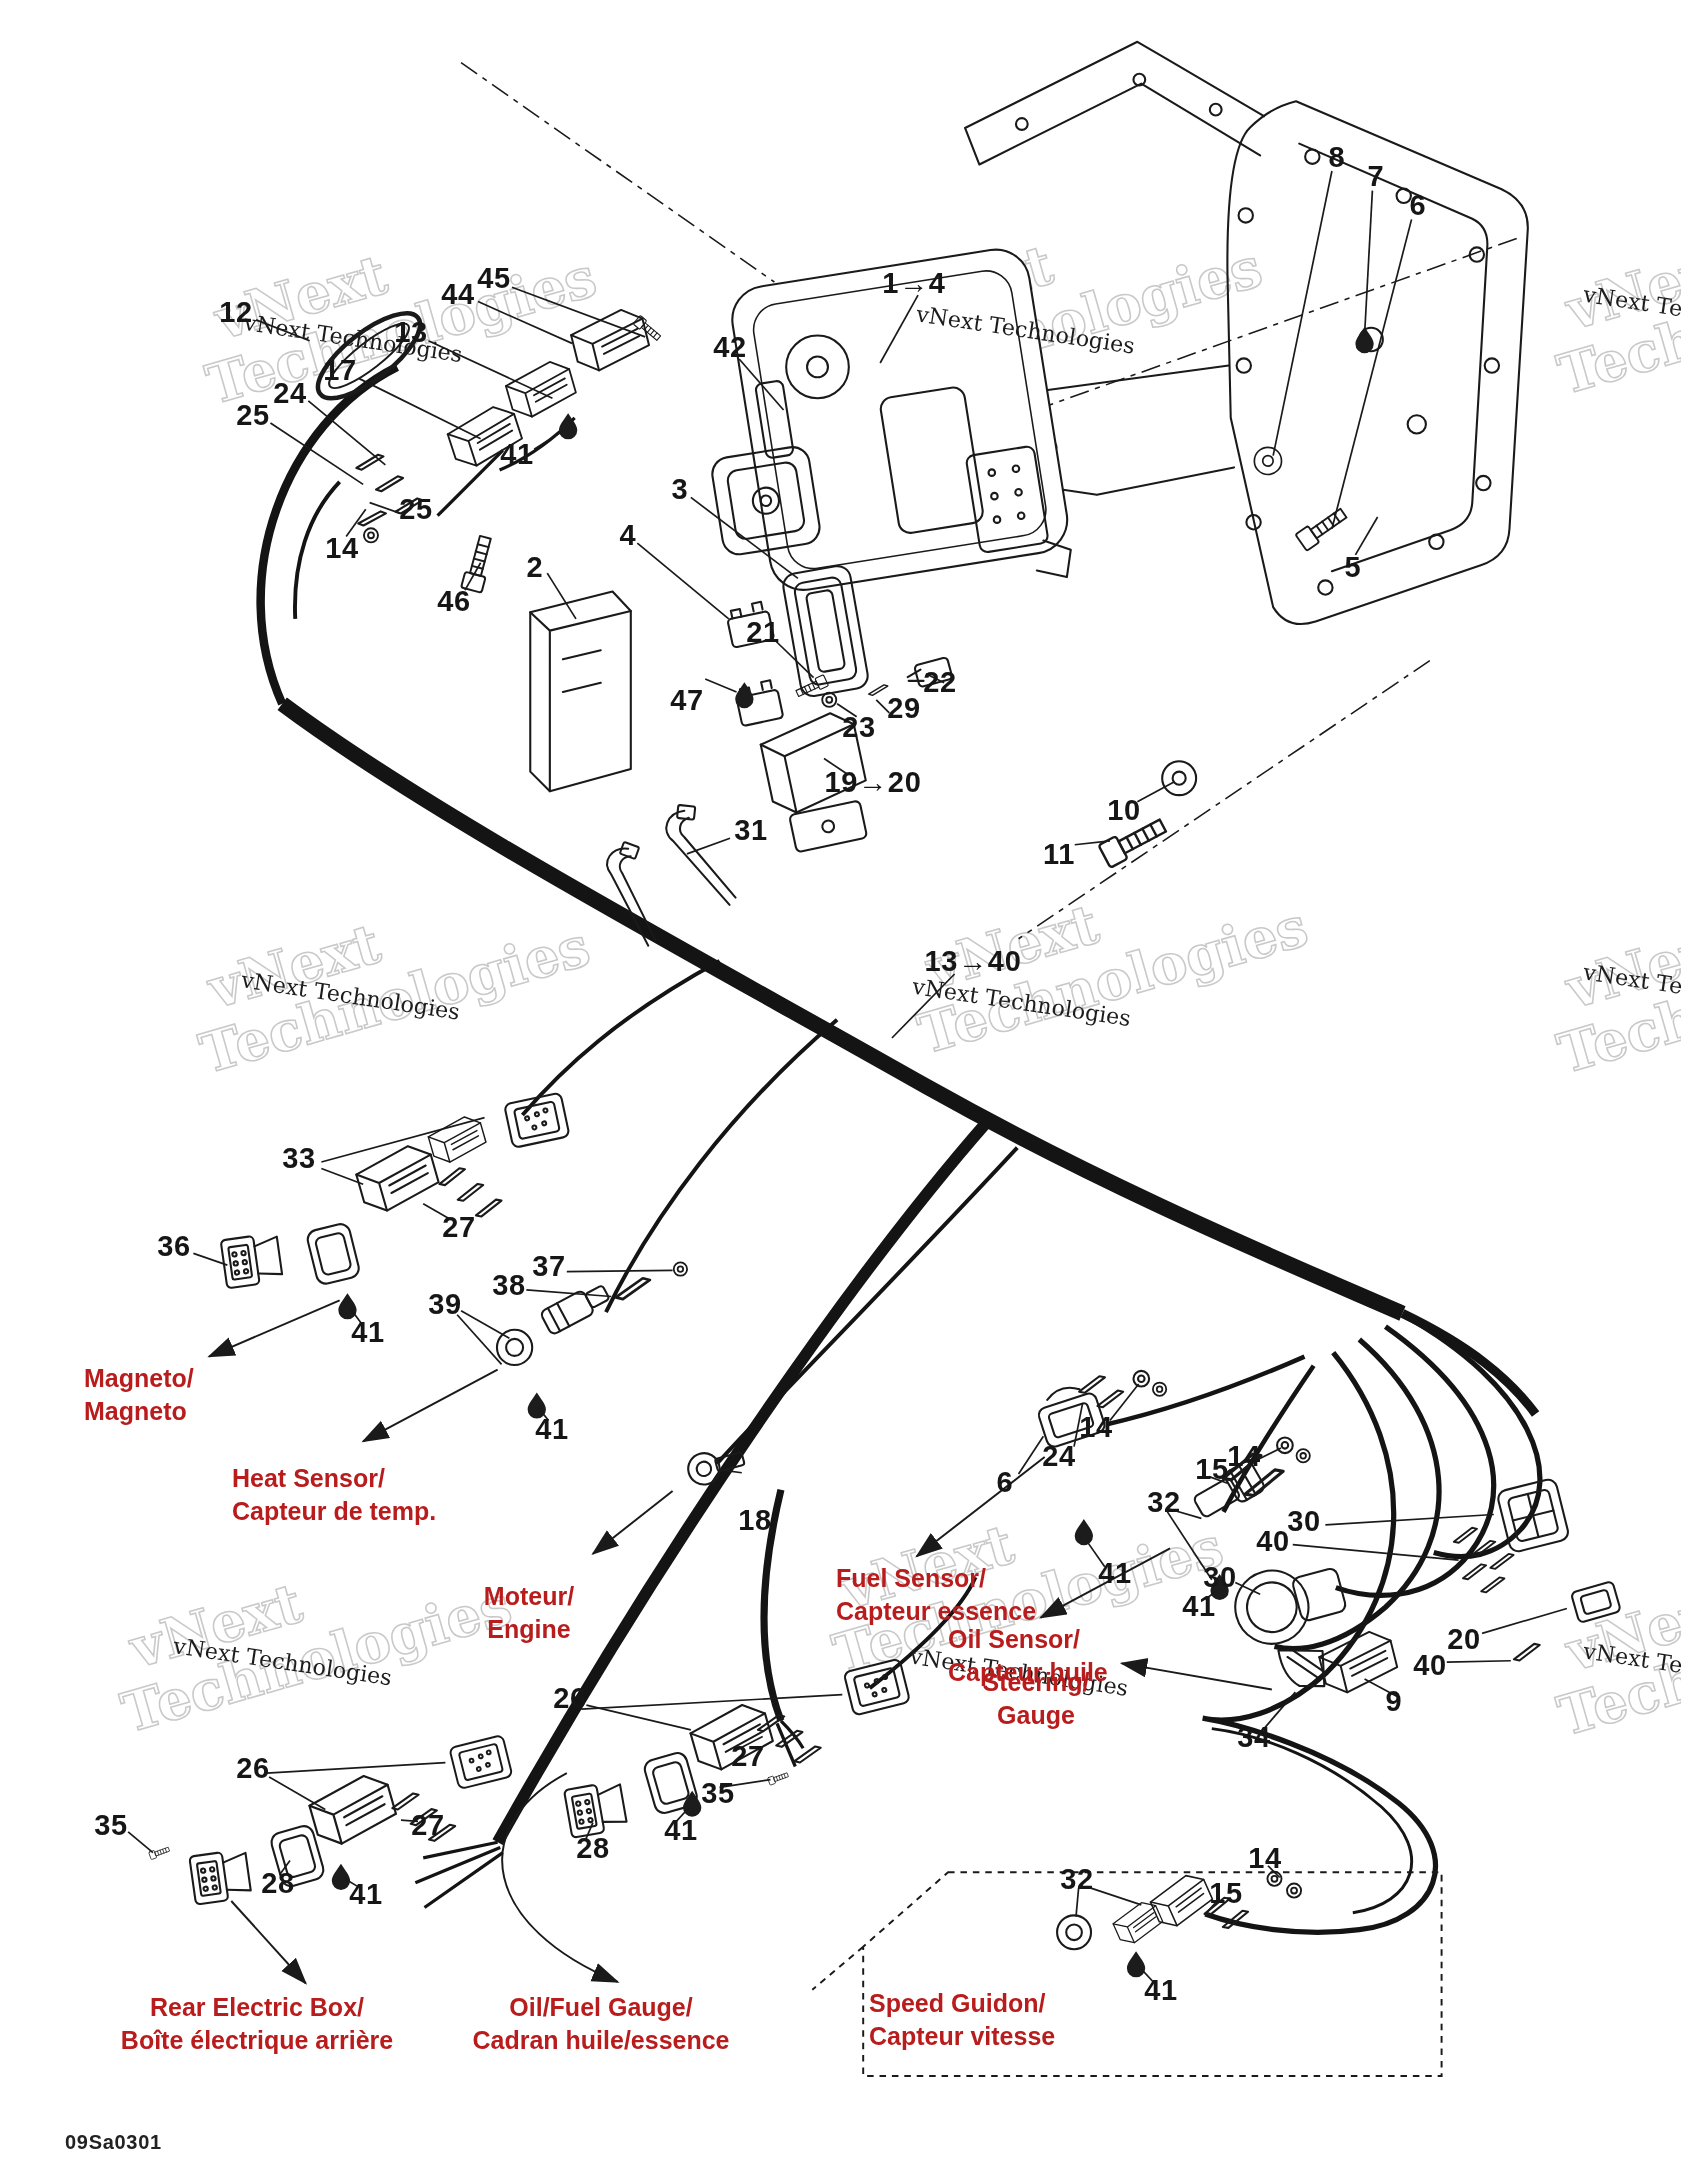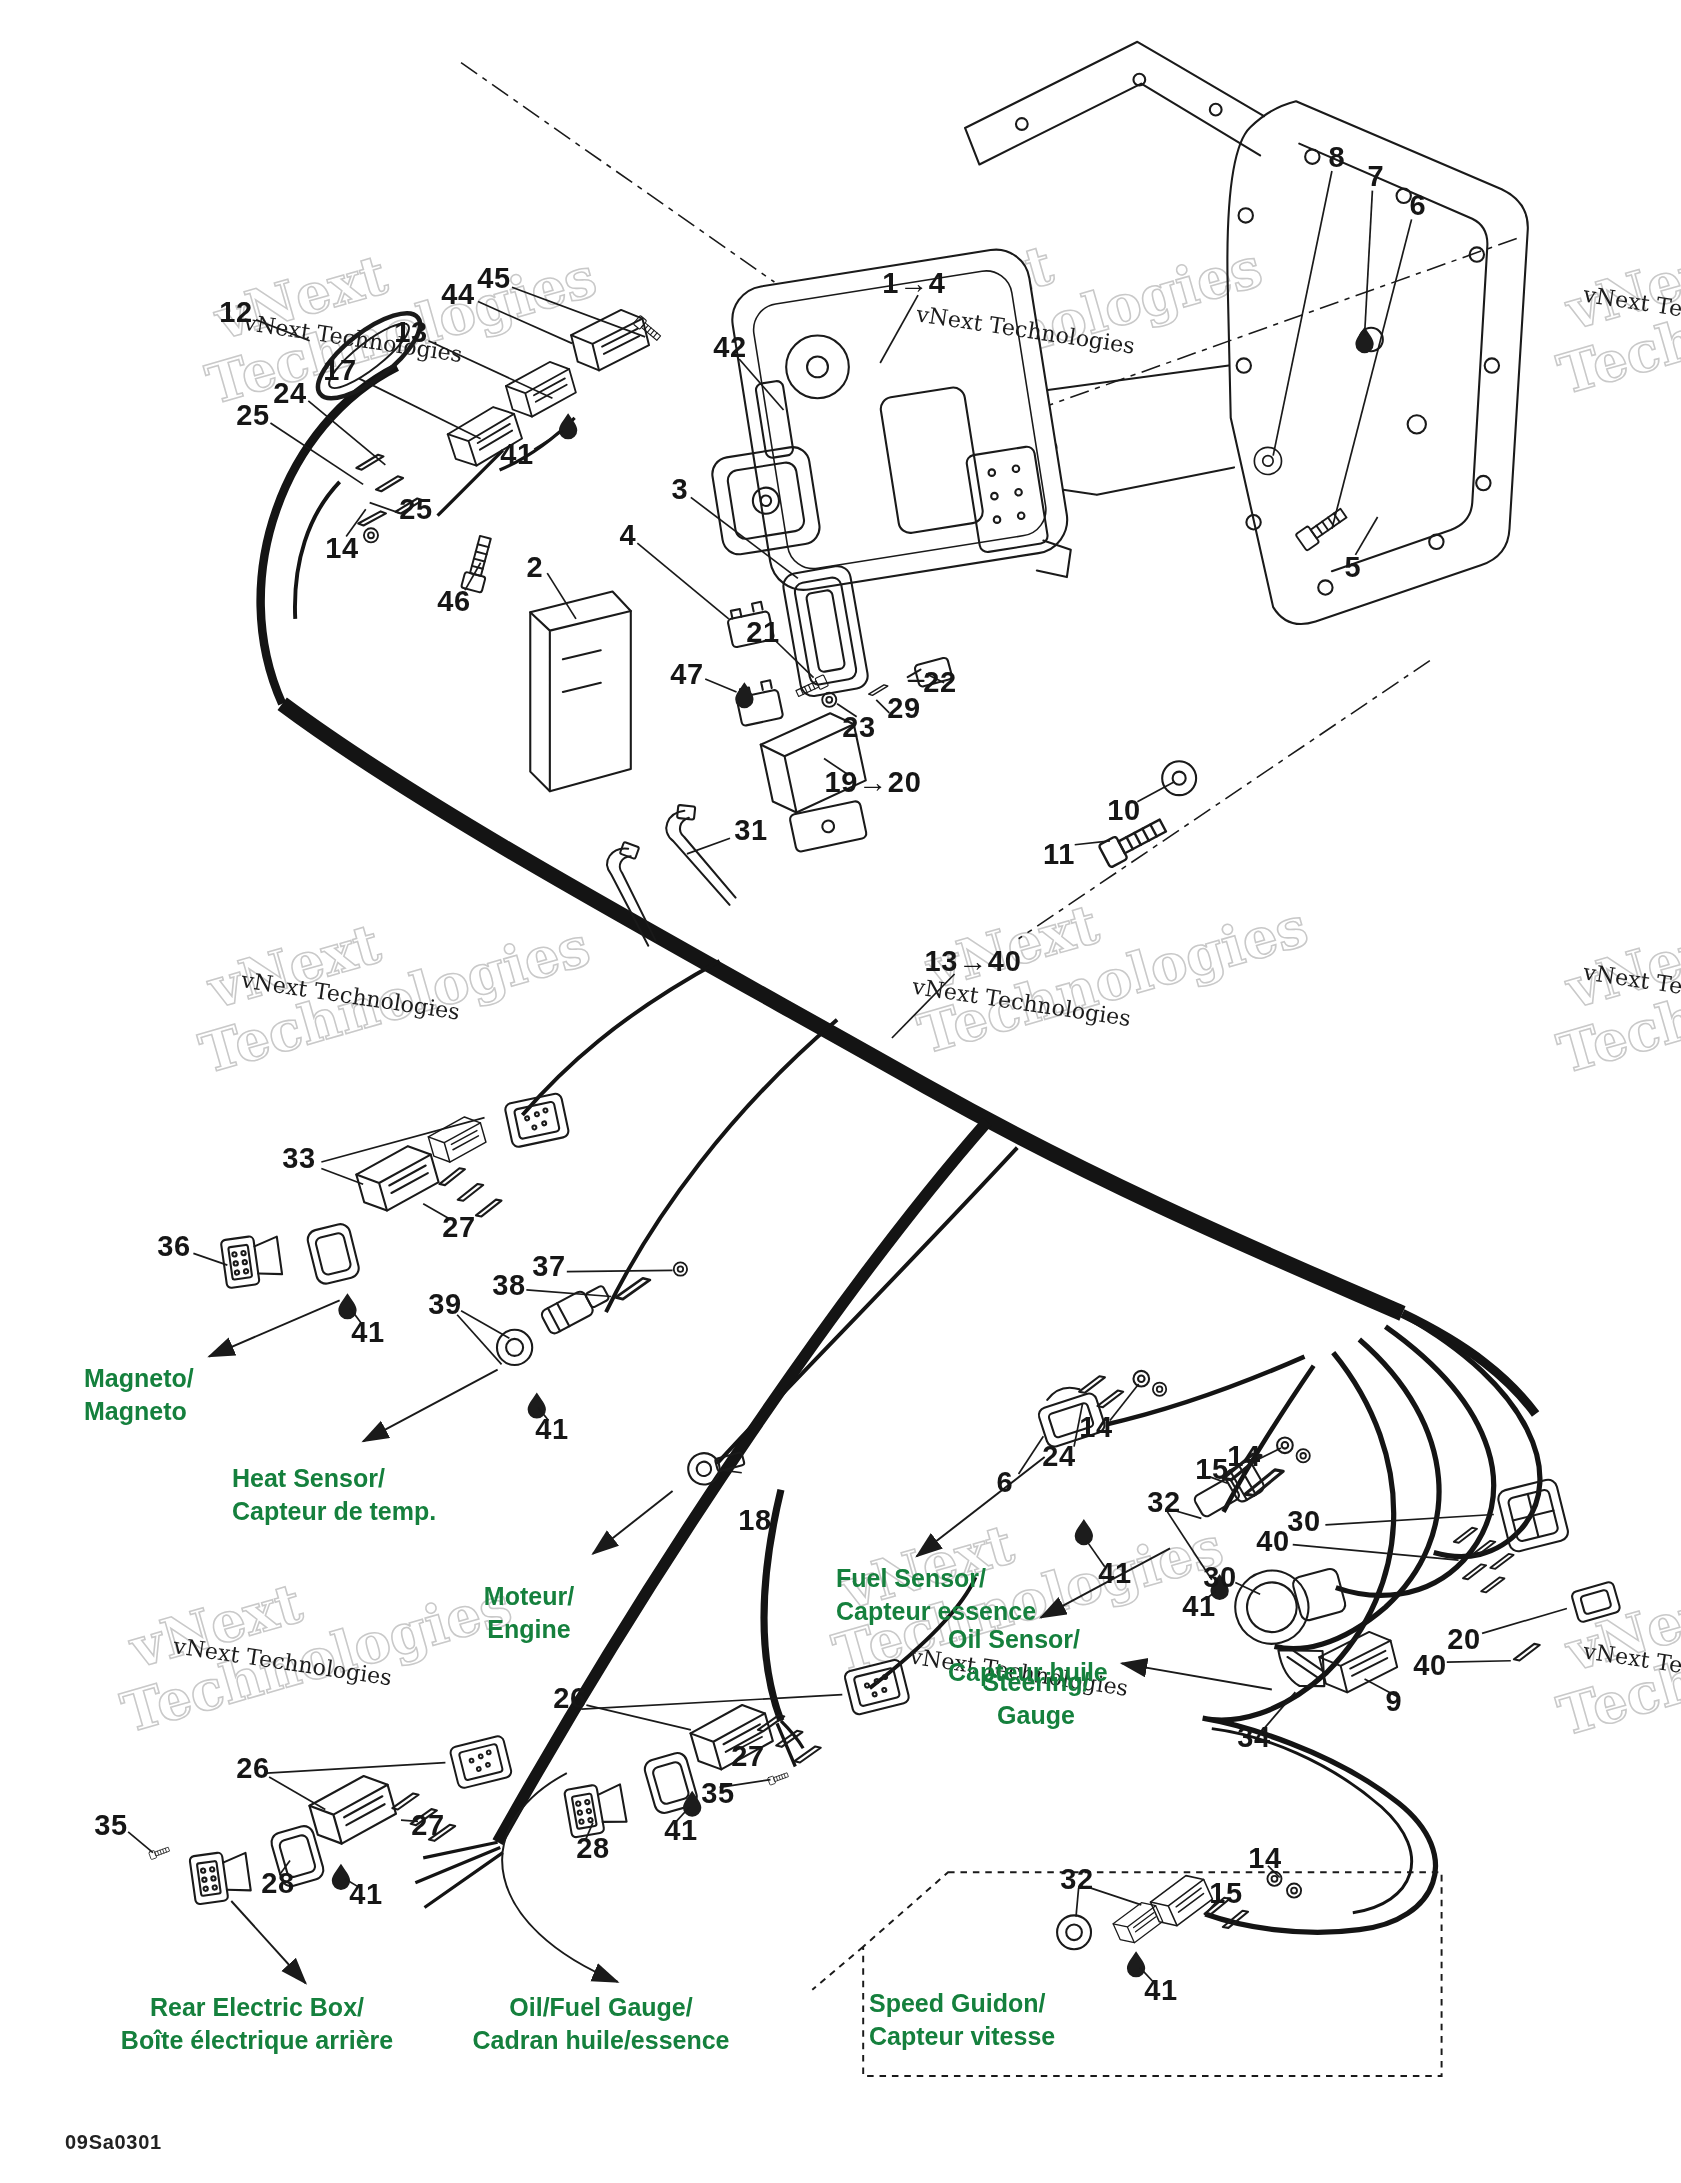"47" div.co { top: 674px -> 700px }
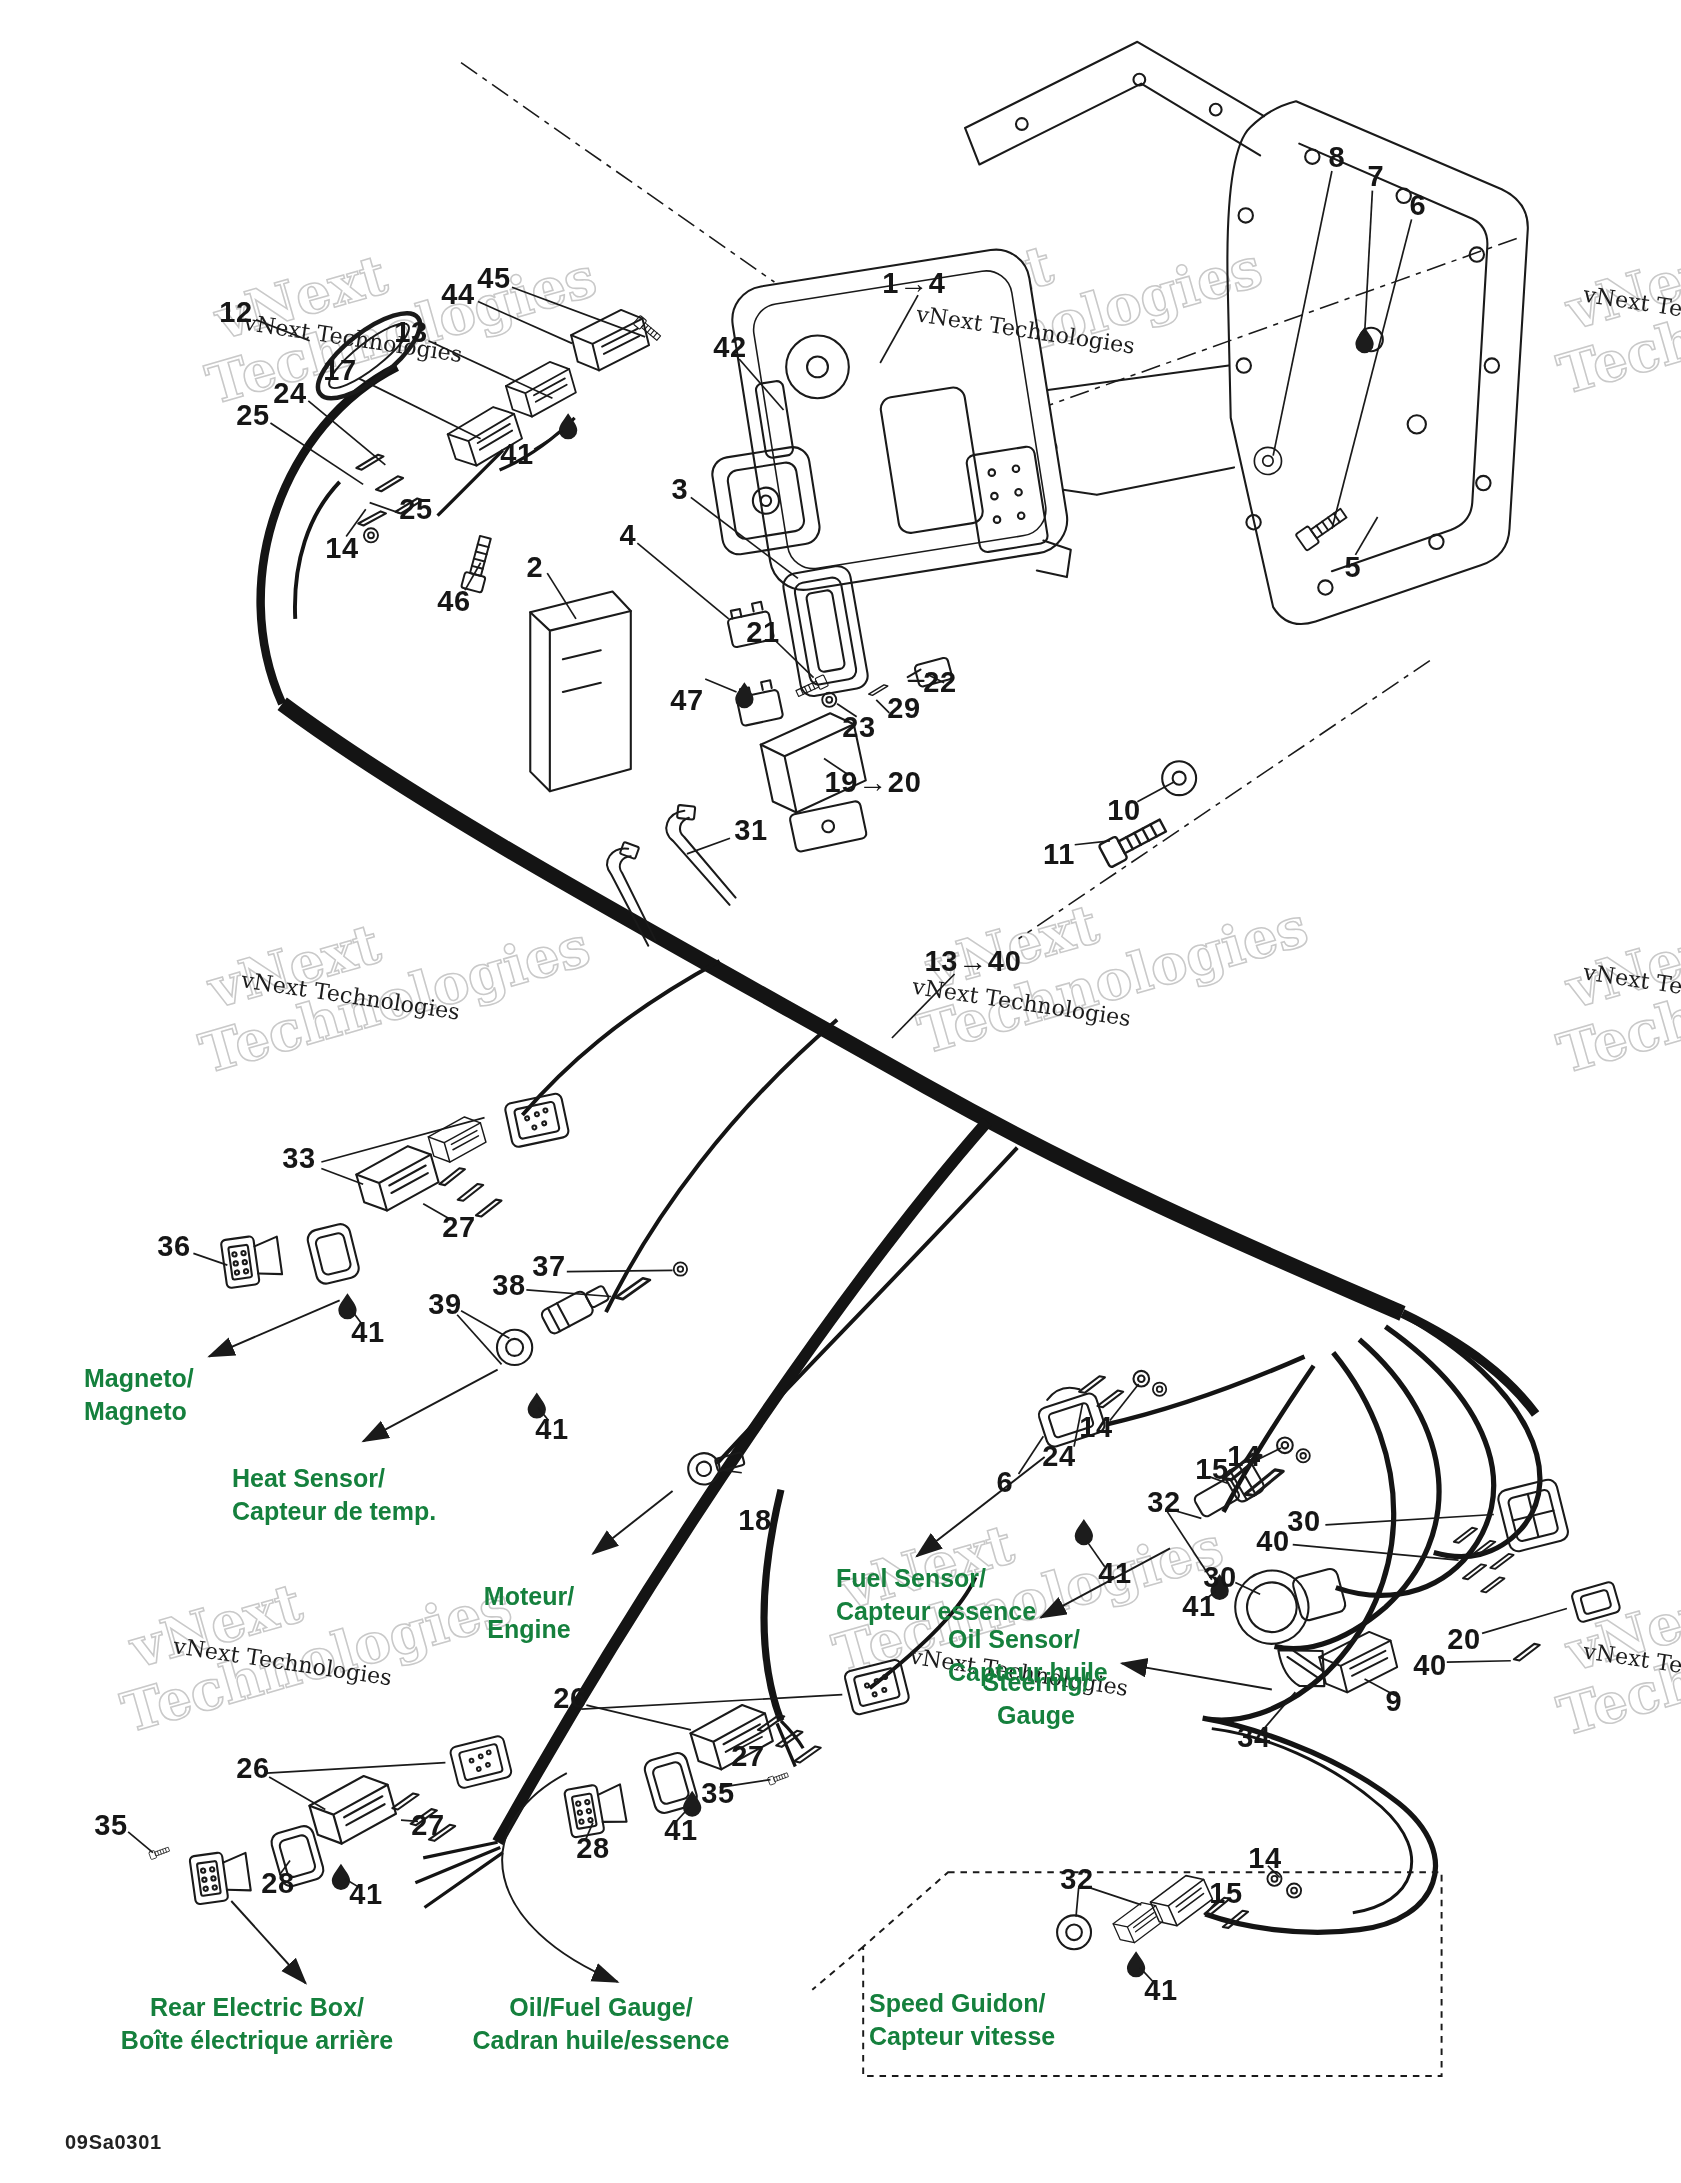"Magneto/" .lbl { color: #15803d -> #b91c1c }
